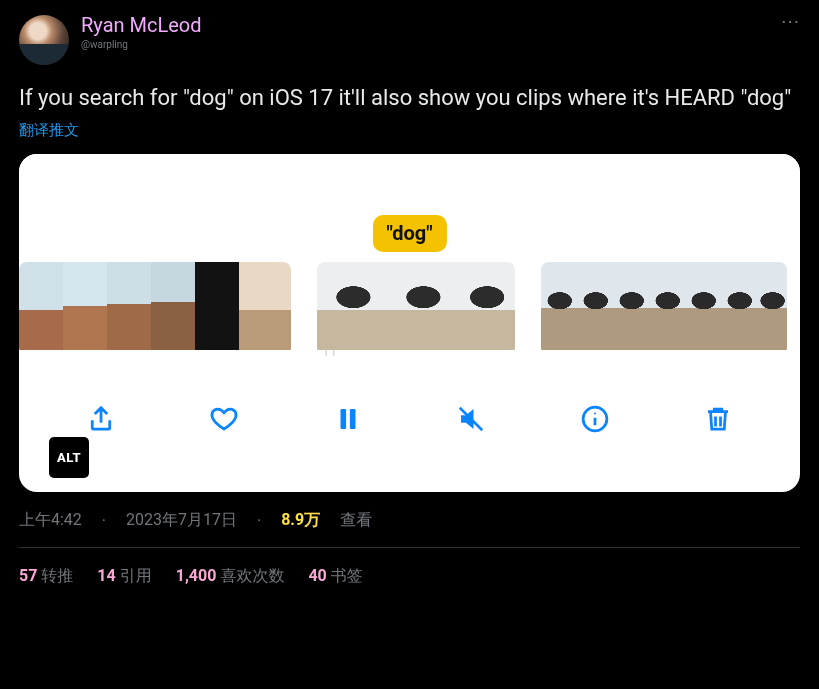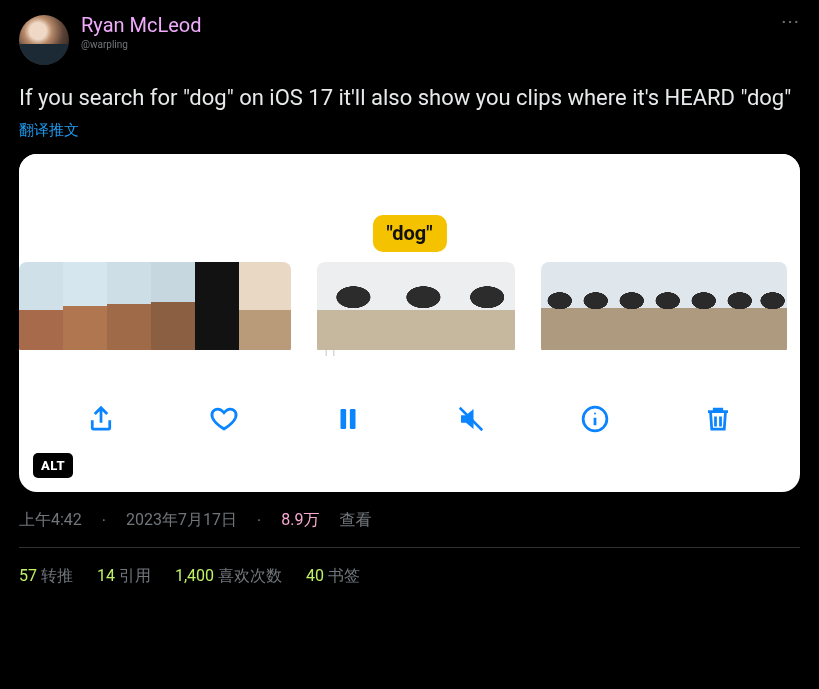"ALT" .alt-badge { left: 14px -> 30px; padding: 5px 8px -> 13px 8px }
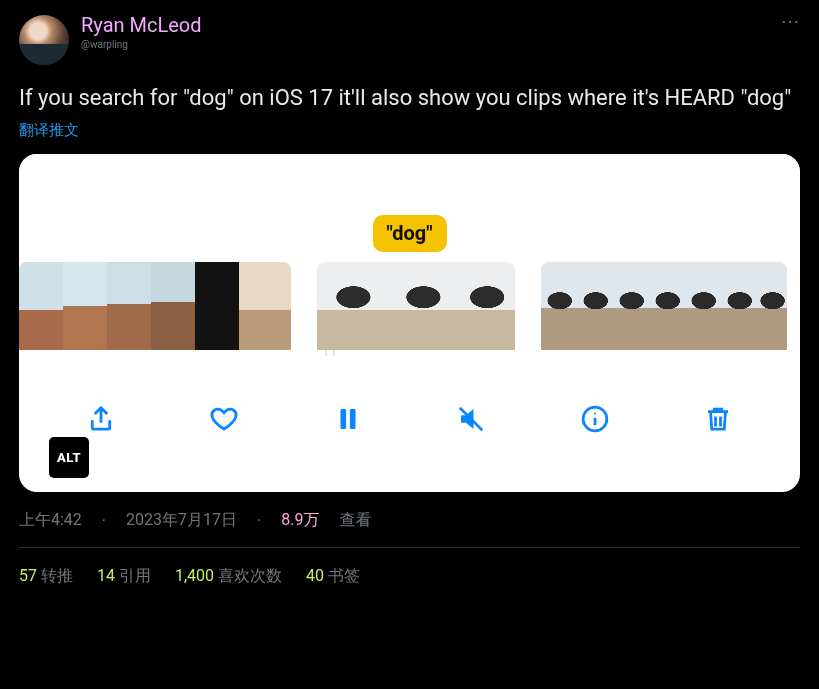"8.9万" .meta .bold { color: #f9a8d4 -> #fde047; font-weight: 400 -> 700 }
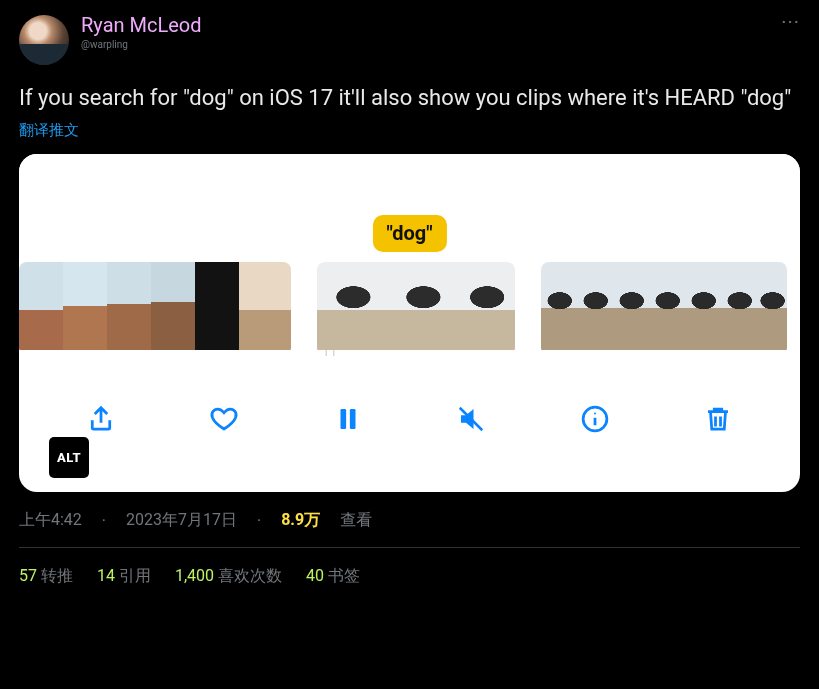"57" .stats .num { color: #bef264 -> #f9a8d4; font-weight: 400 -> 700 }
